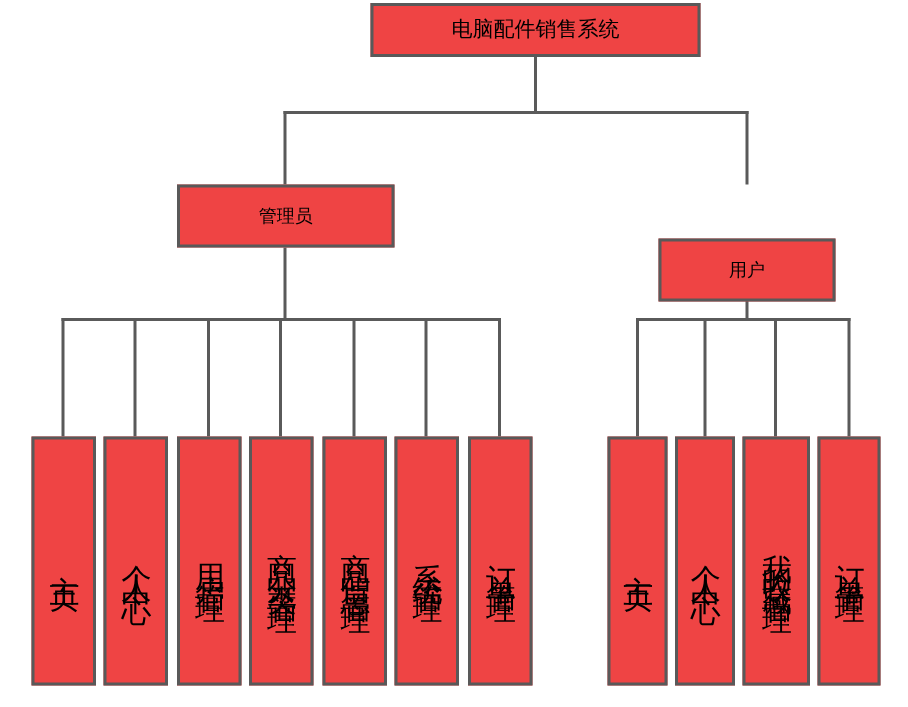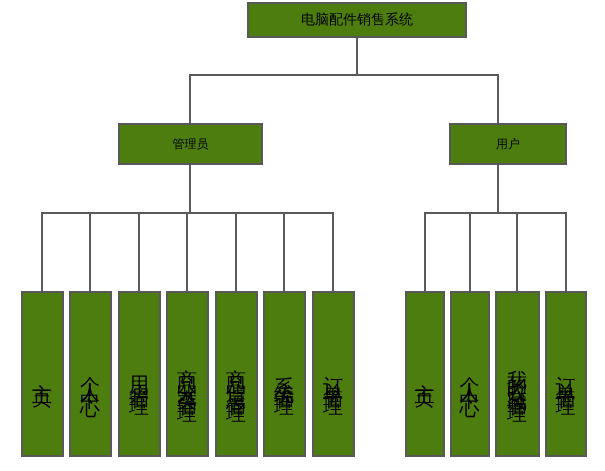"电脑配件销售系统" .node { background: #4d7c0f -> #ef4444 }
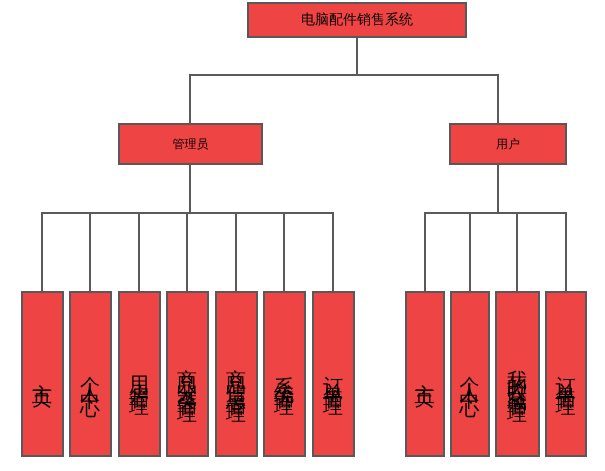"用户" .node.branch.user { left: 449px -> 439px; margin-top: none -> 36px }
